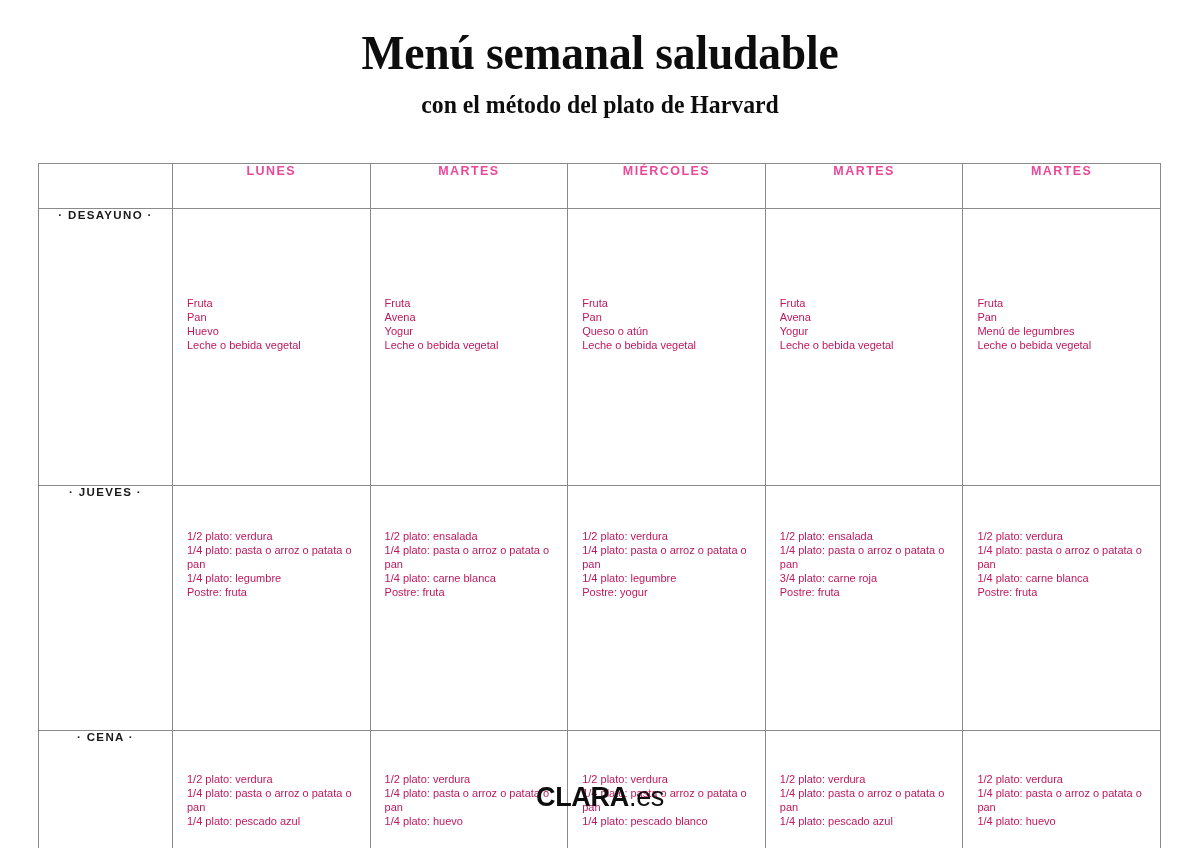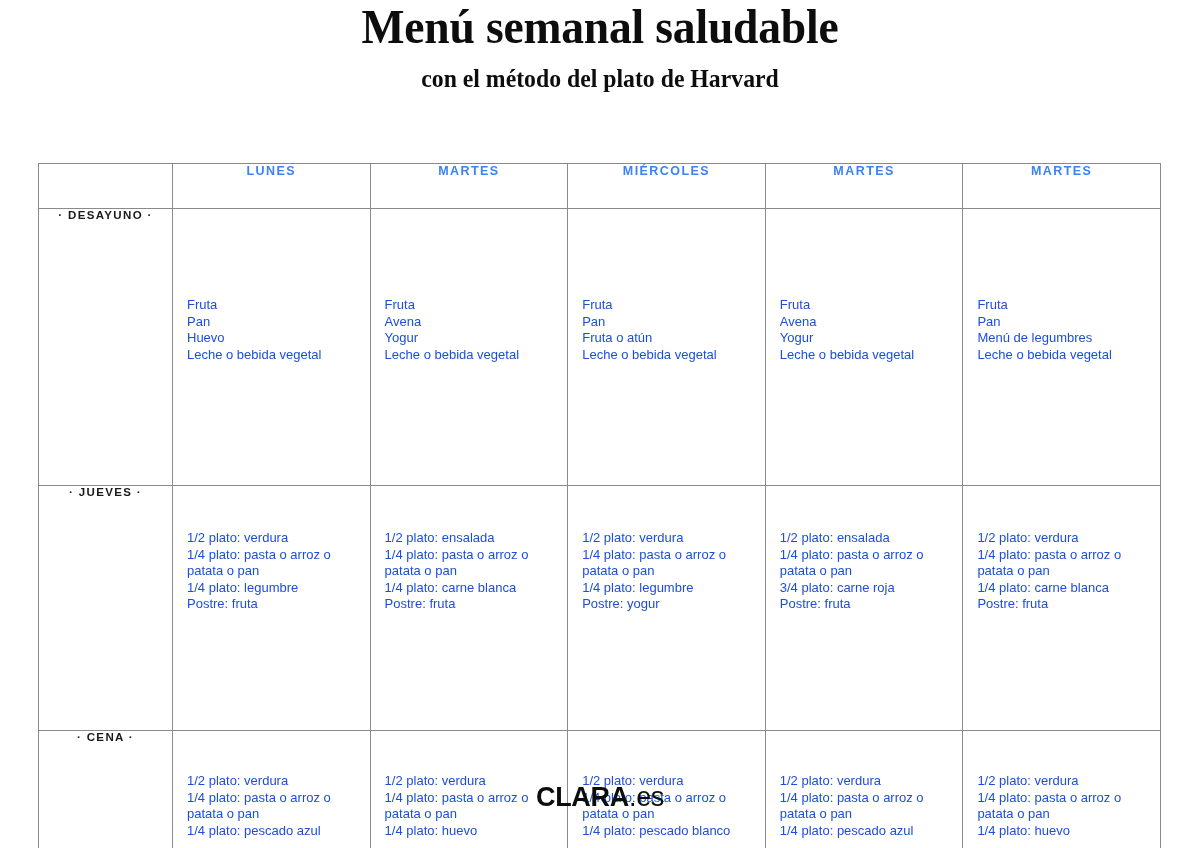"Menú semanal saludable" .header { padding-top: none -> 26px }
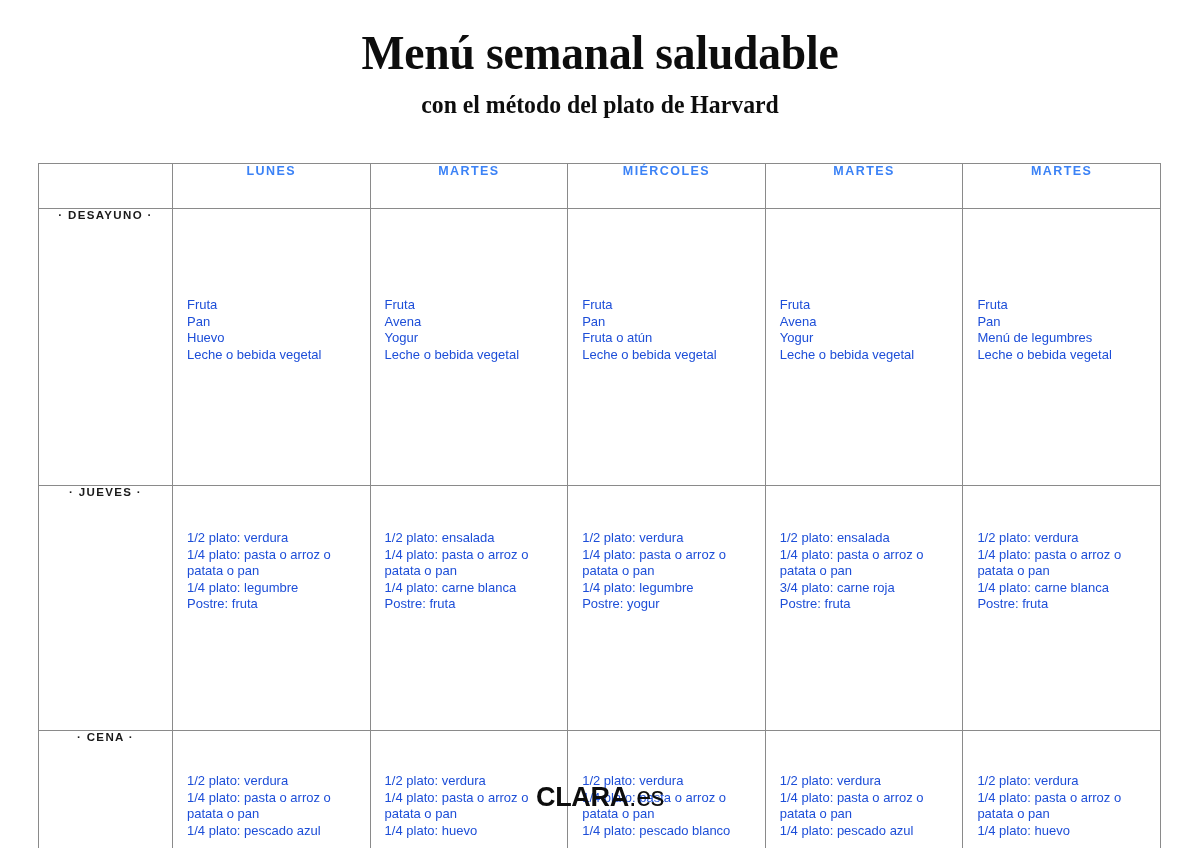"LUNES" thead th { color: #3b82f6 -> #ec4899 }
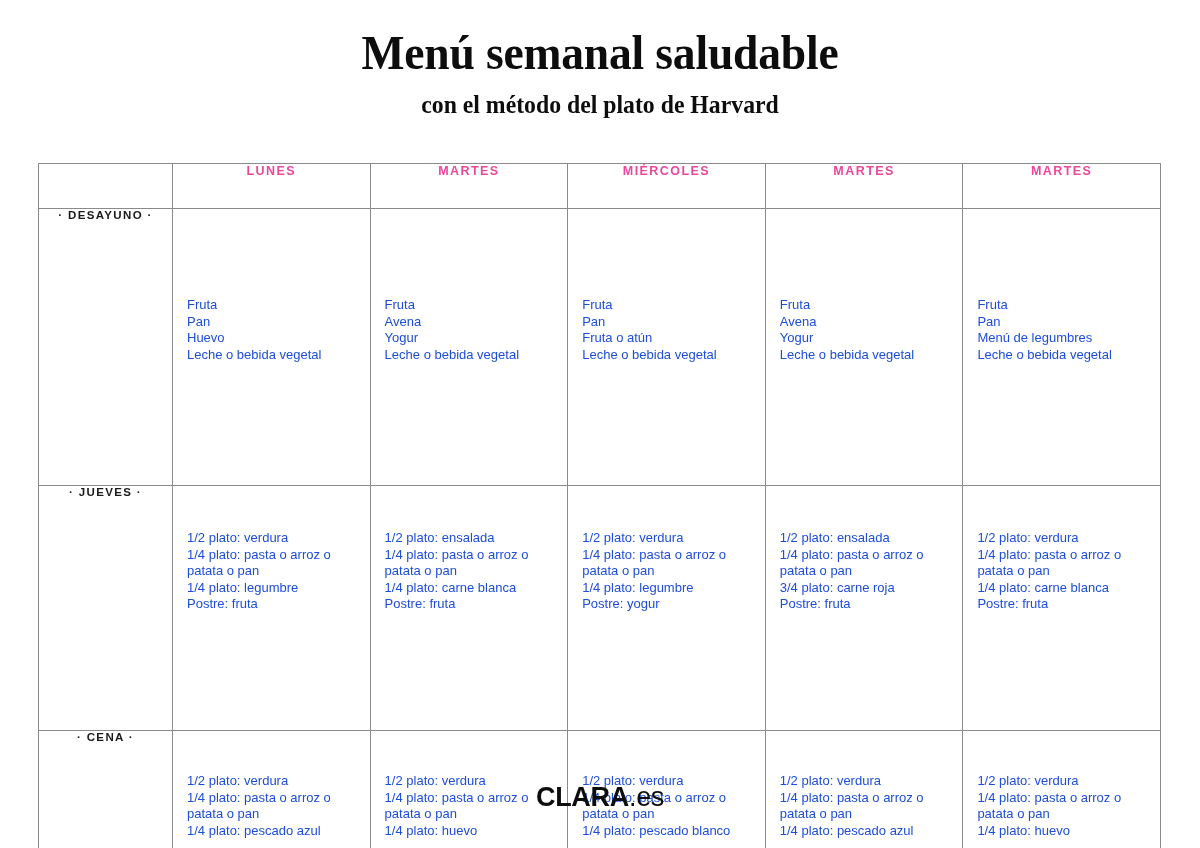"Fruta" td.cell { color: #1d4ed8 -> #be185d; font-size: 13px -> 11px }
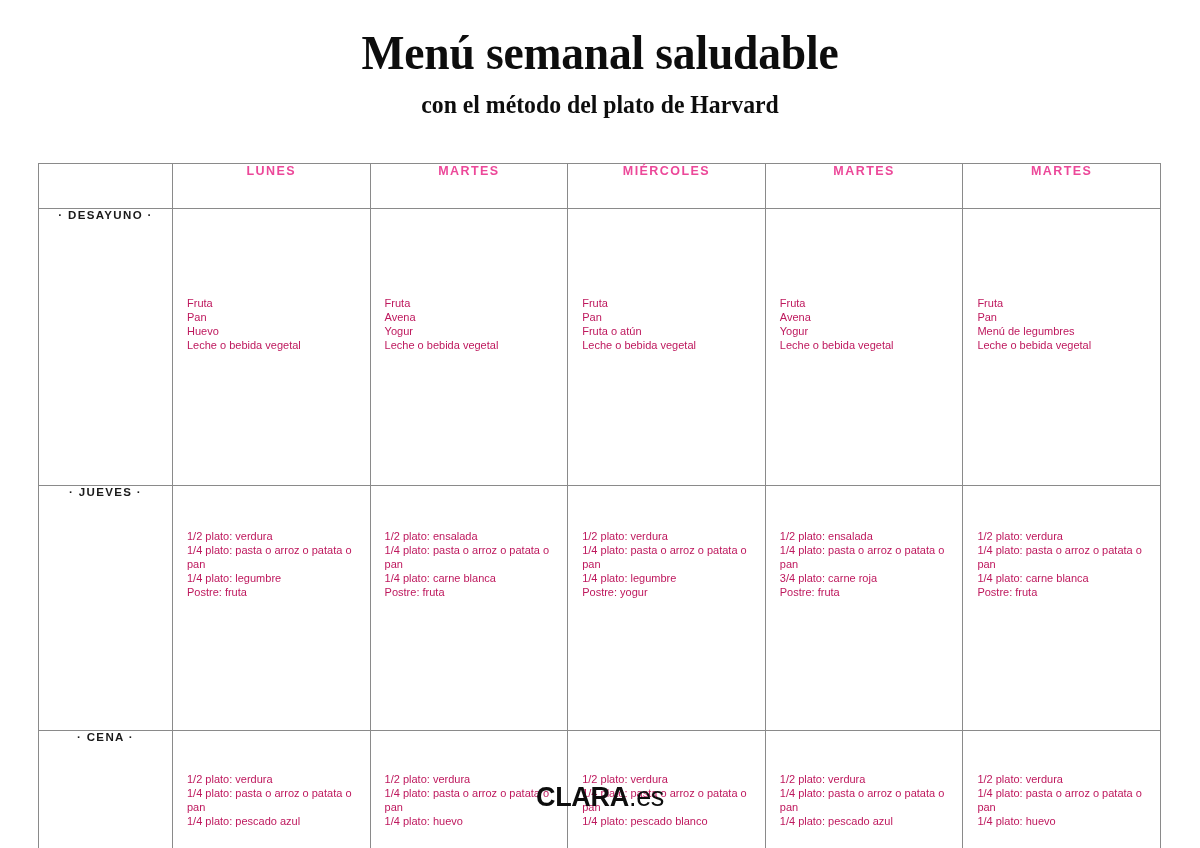"Fruta o atún" span.ln { text: Fruta -> Queso }
